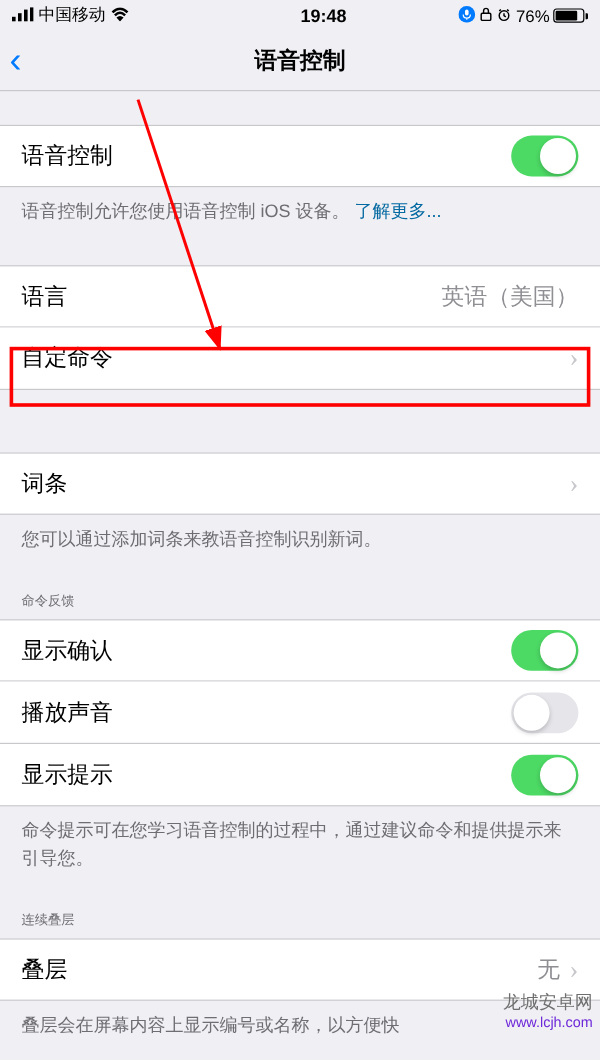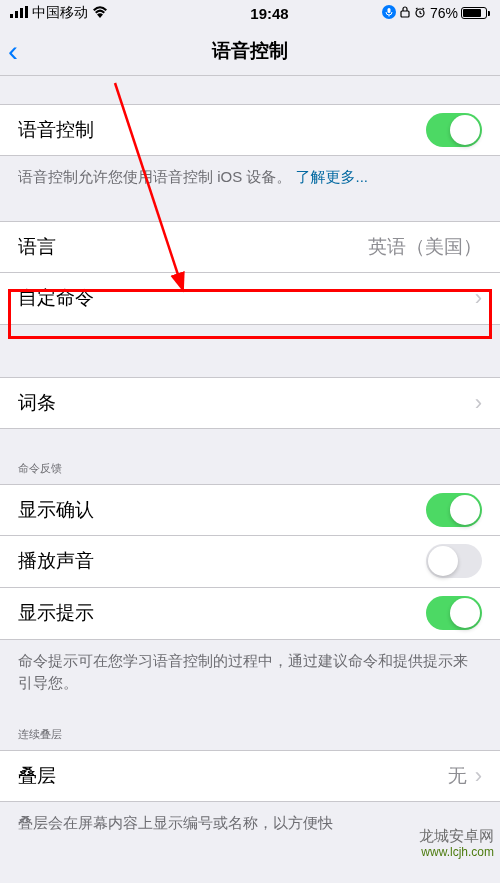"英语（美国）" .cell .right { font-family: none -> Liberation Serif, serif }
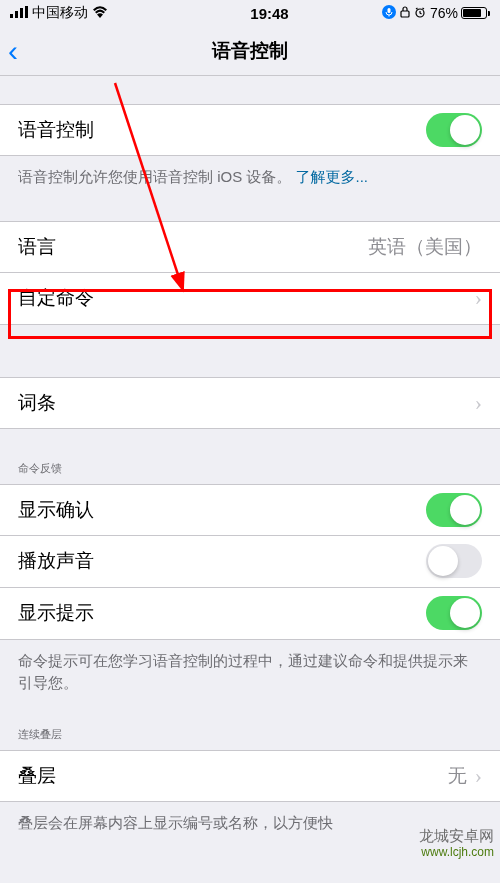"您可以通过添加词条来教语音控制识别新词。" div.footer { html: none -> <div>您可以通过添加词条来教语音控制识别新词。</div> }
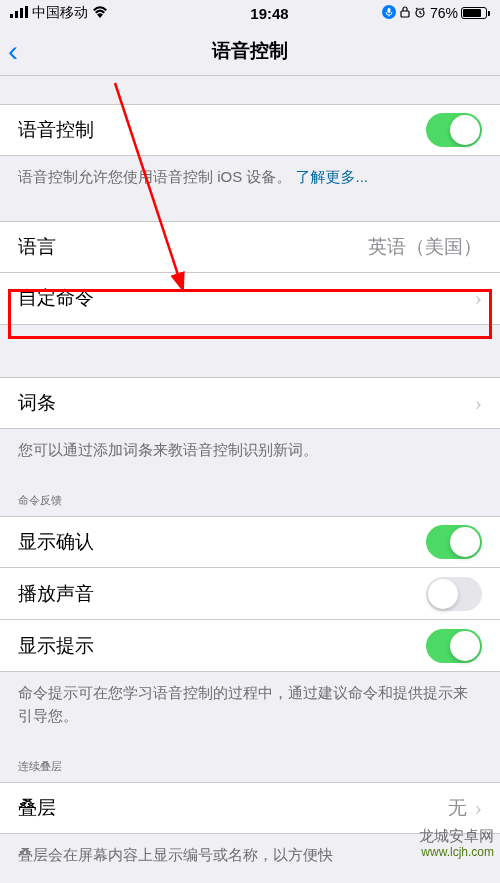"www.lcjh.com" .watermark .line2 { color: #4d7c0f -> #6d28d9 }
